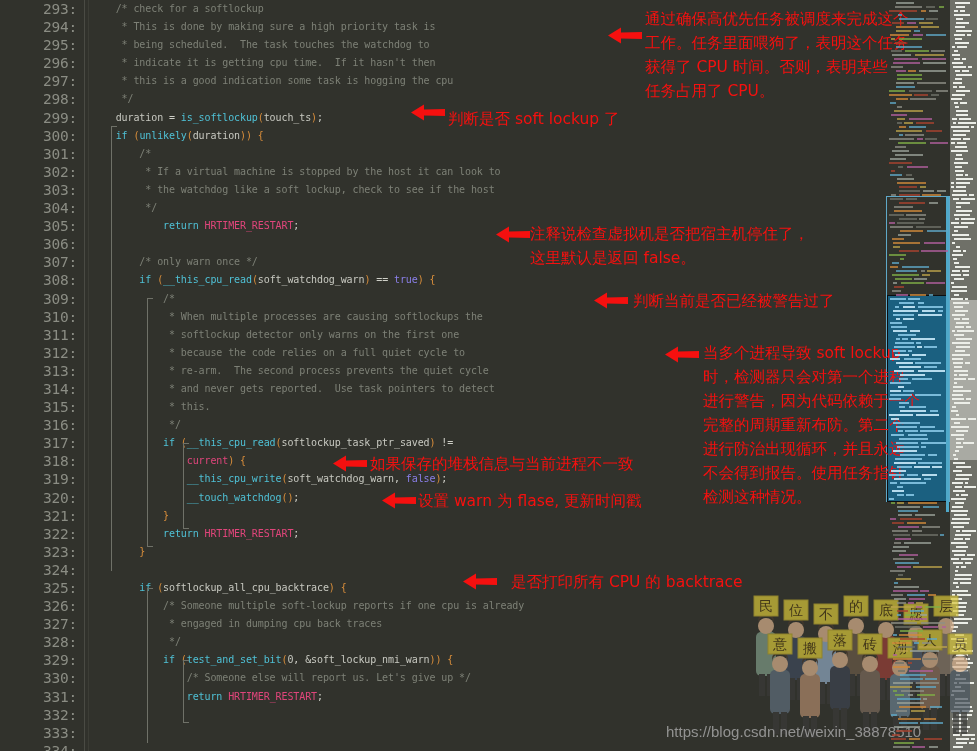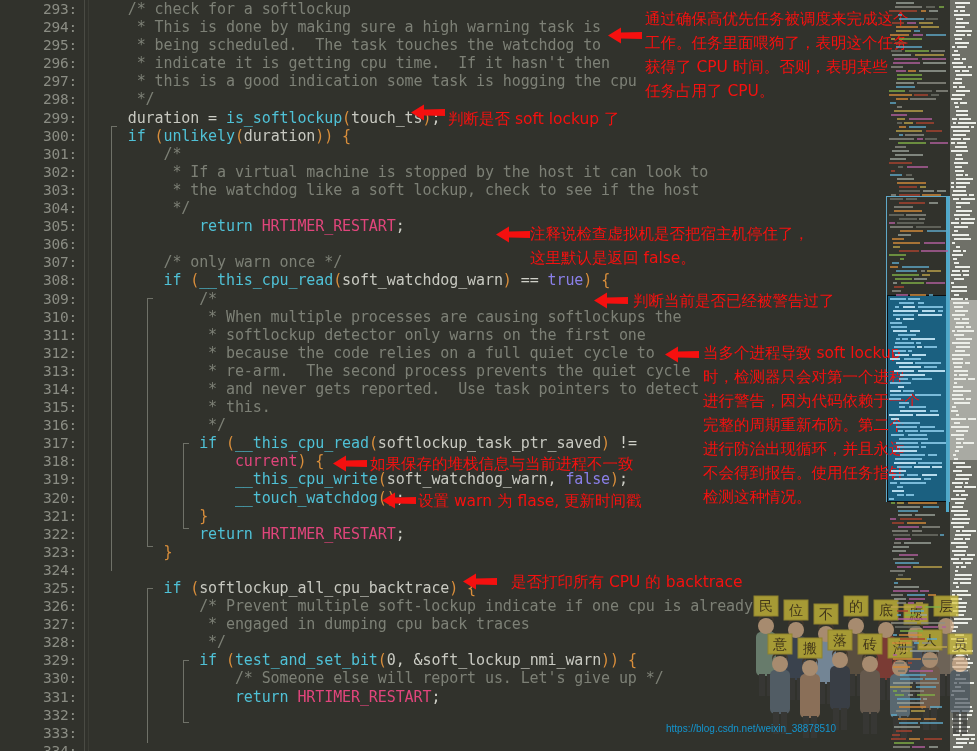"/* check for a softlockup" .cl { font-size: 15px -> 10px }
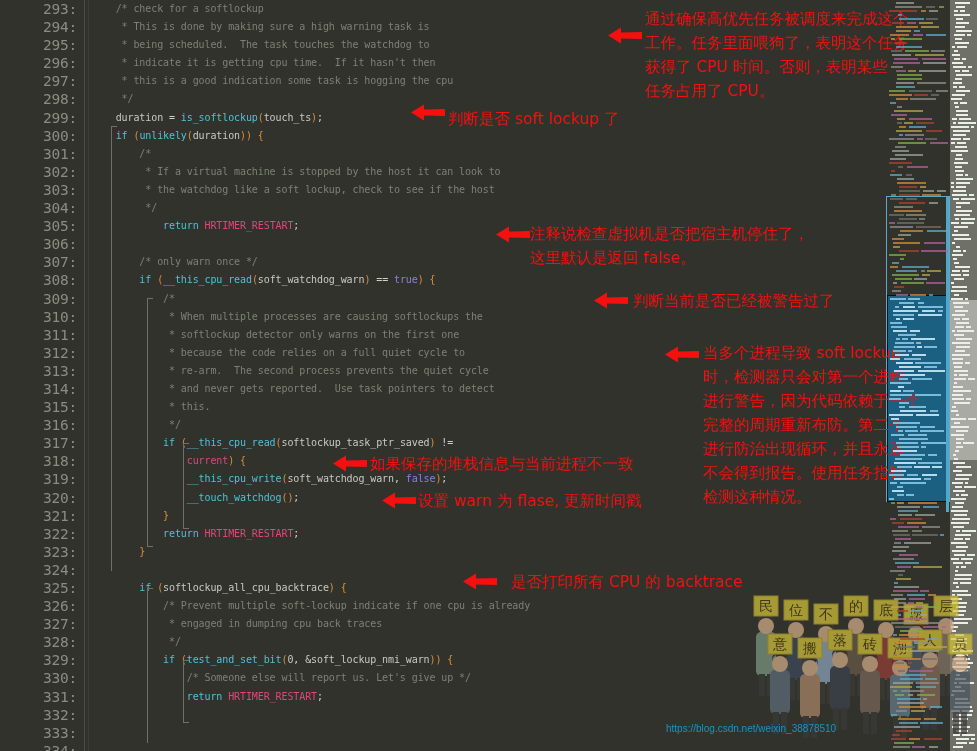"* This is done by" span.cmt { text: warning -> priority }
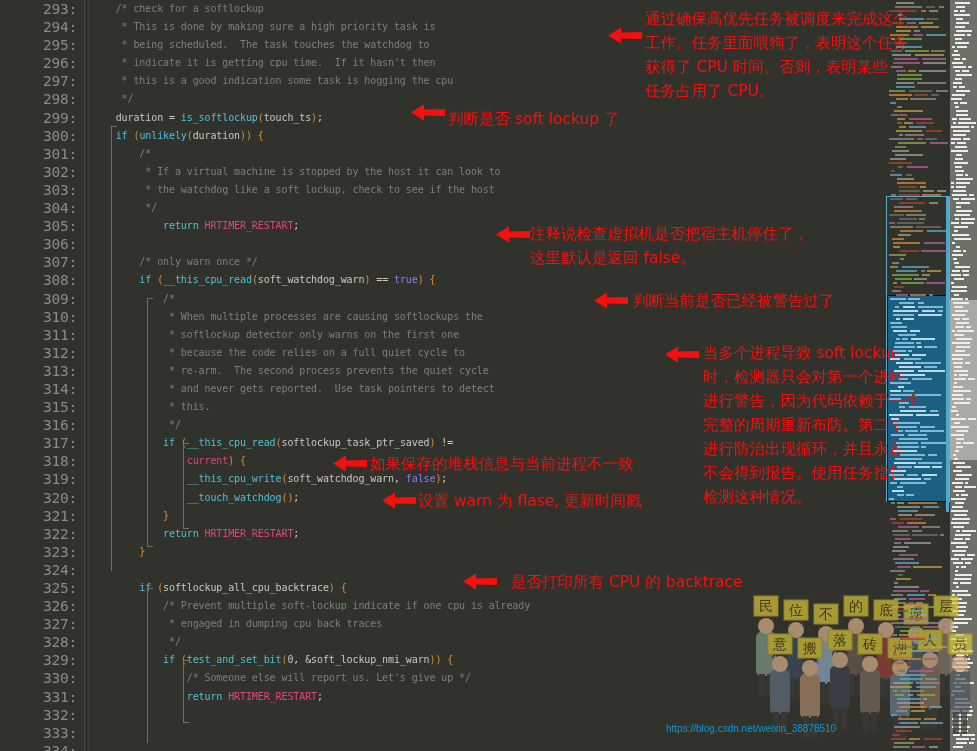"/* Prevent multiple soft-lockup indicate" span.cmt { text: Prevent multiple soft-lockup indicate -> Someone multiple soft-lockup reports }
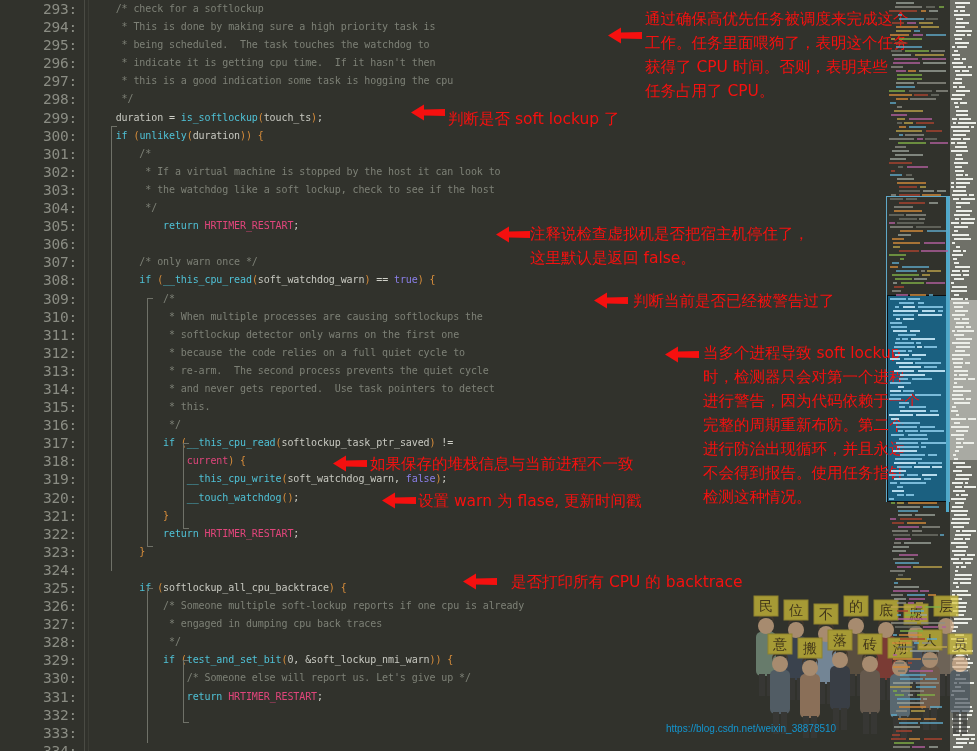"https://blog.csdn.net/weixin_38878510" .wm-url { color: #0ea5e9 -> #a3a3a3; font-size: 10px -> 15px }
